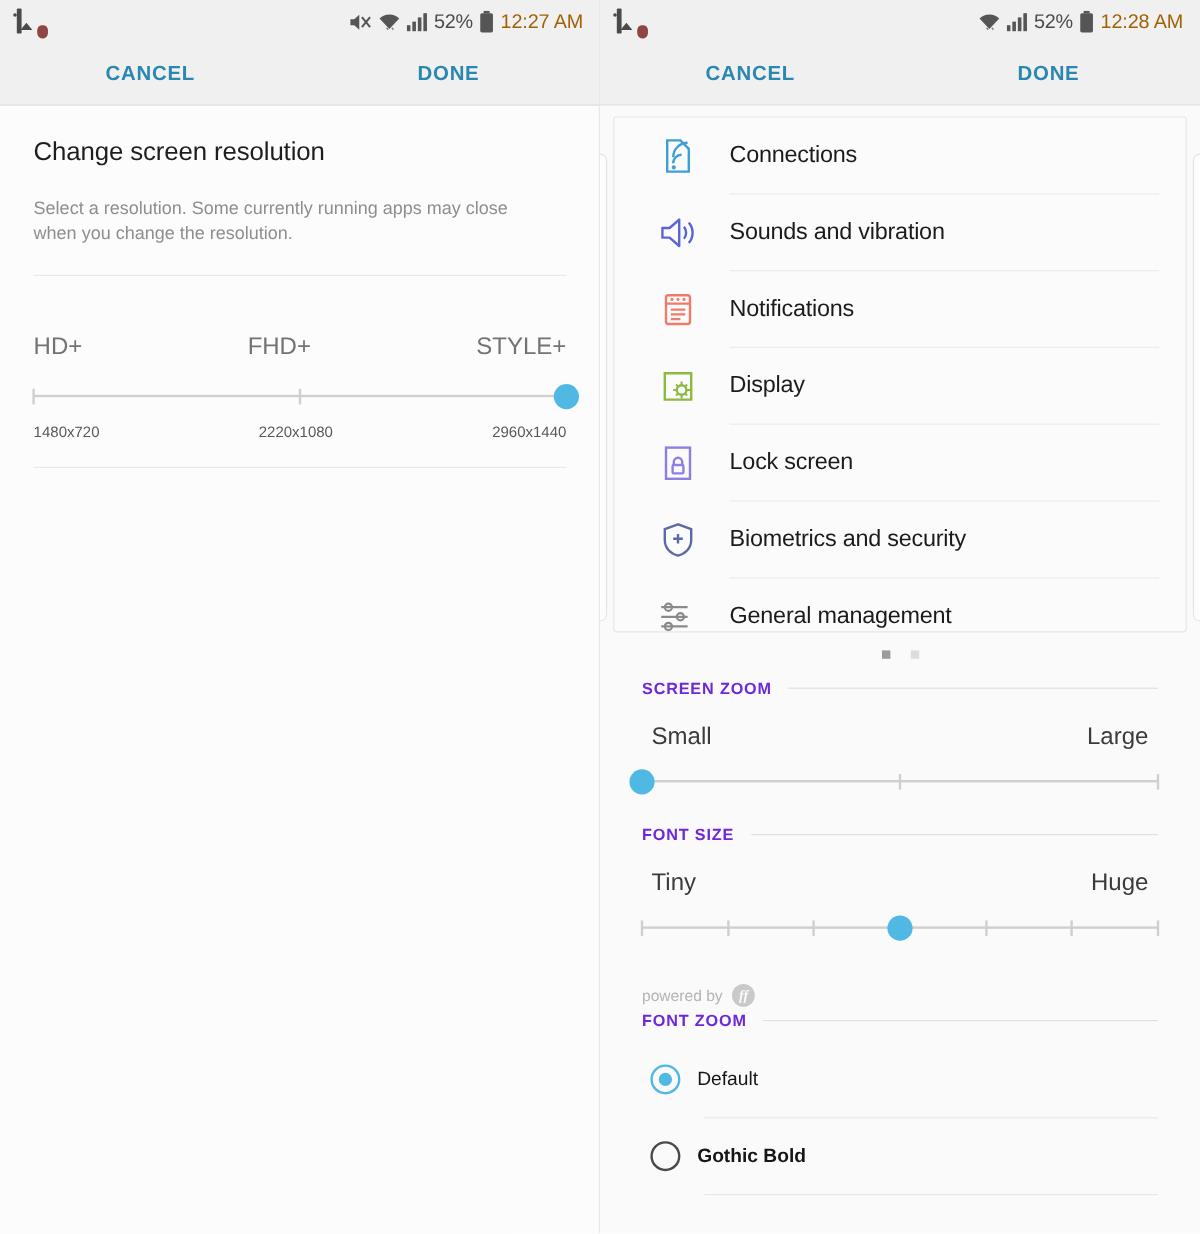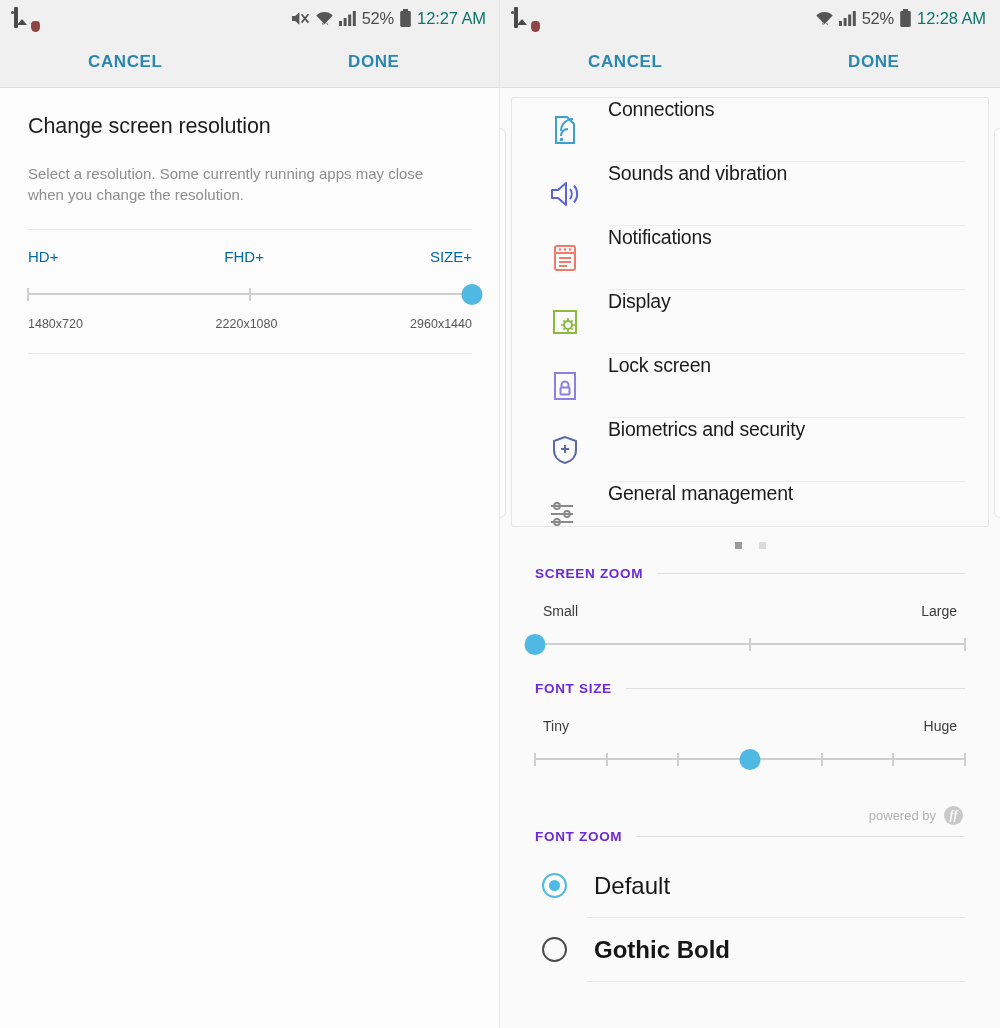"12:27 AM" .sb-time { color: #0f766e -> #a16207 }
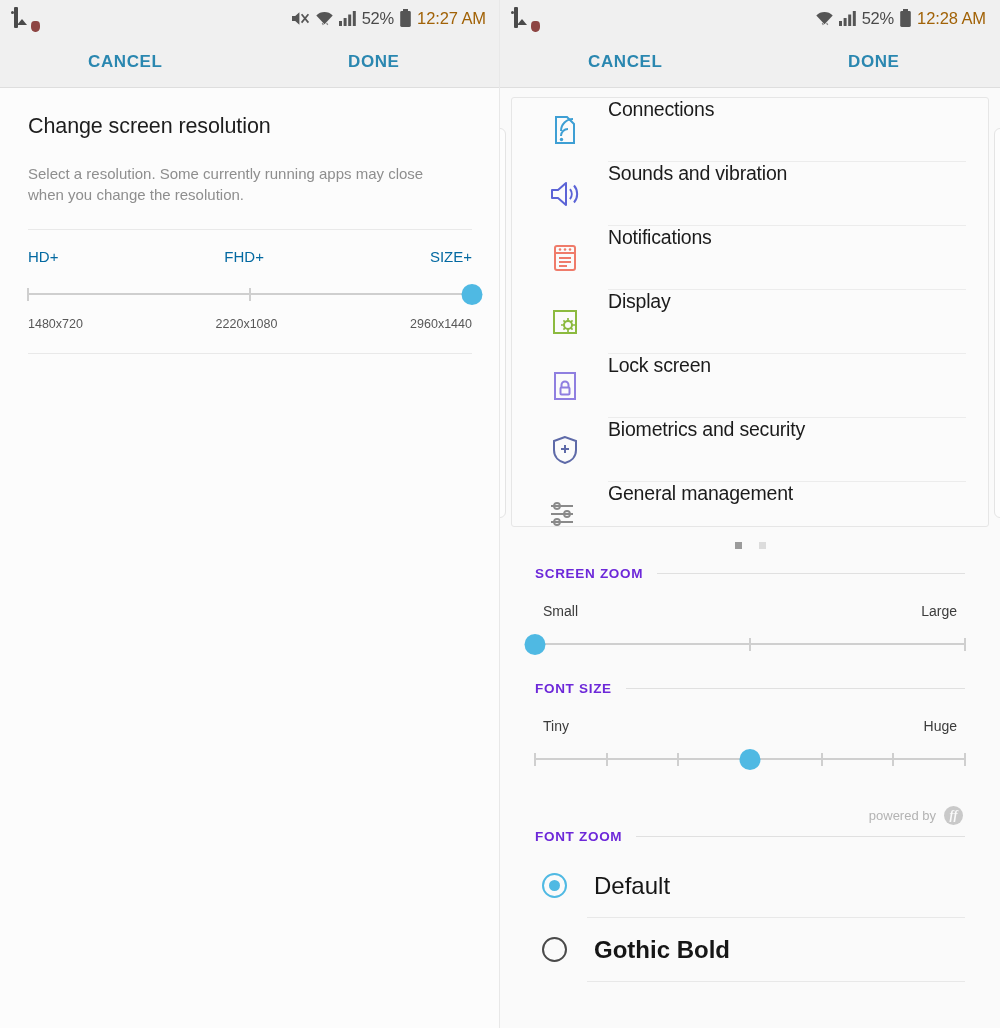"Connections" .settings-row { align-items: none -> center }
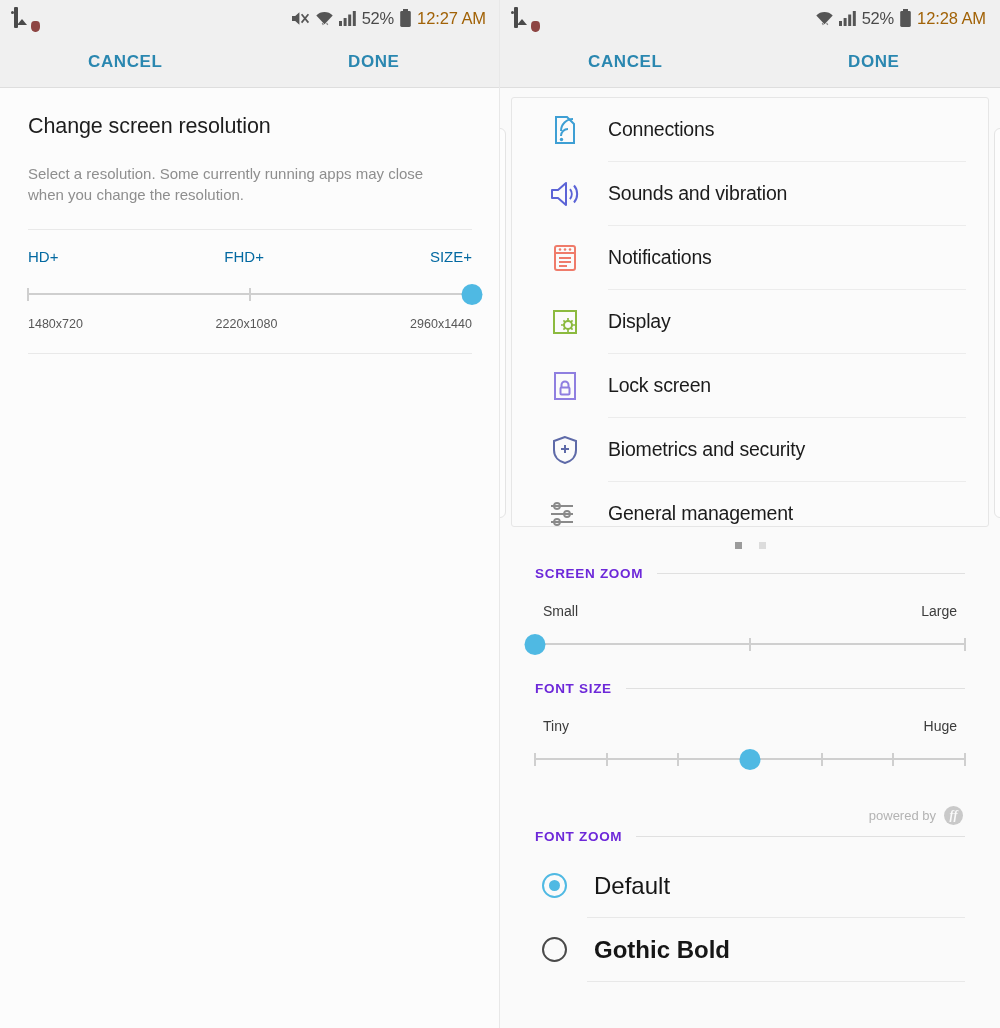"HD+" .tick-labels { color: #0369a1 -> #737373; font-size: 15px -> 20px; margin-top: none -> 30px }
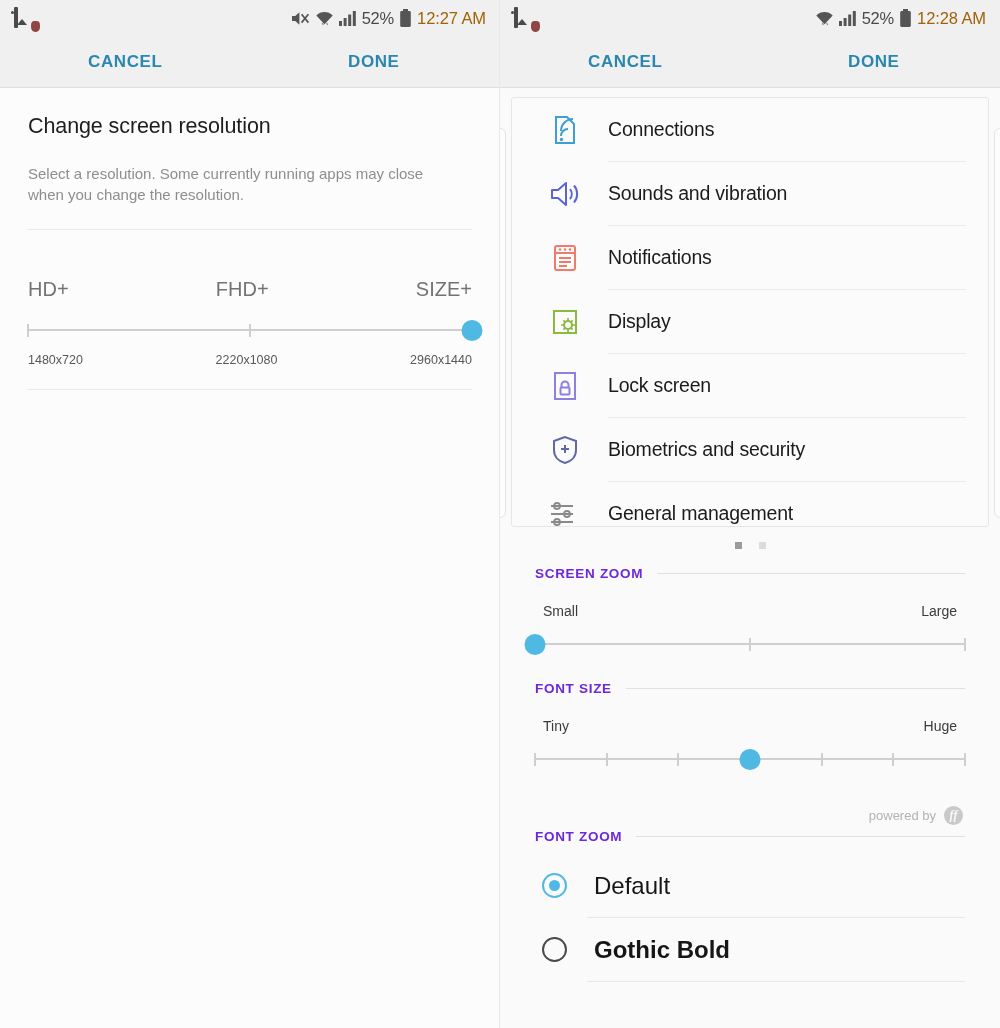"SIZE+" span { text: SIZE+ -> STYLE+ }
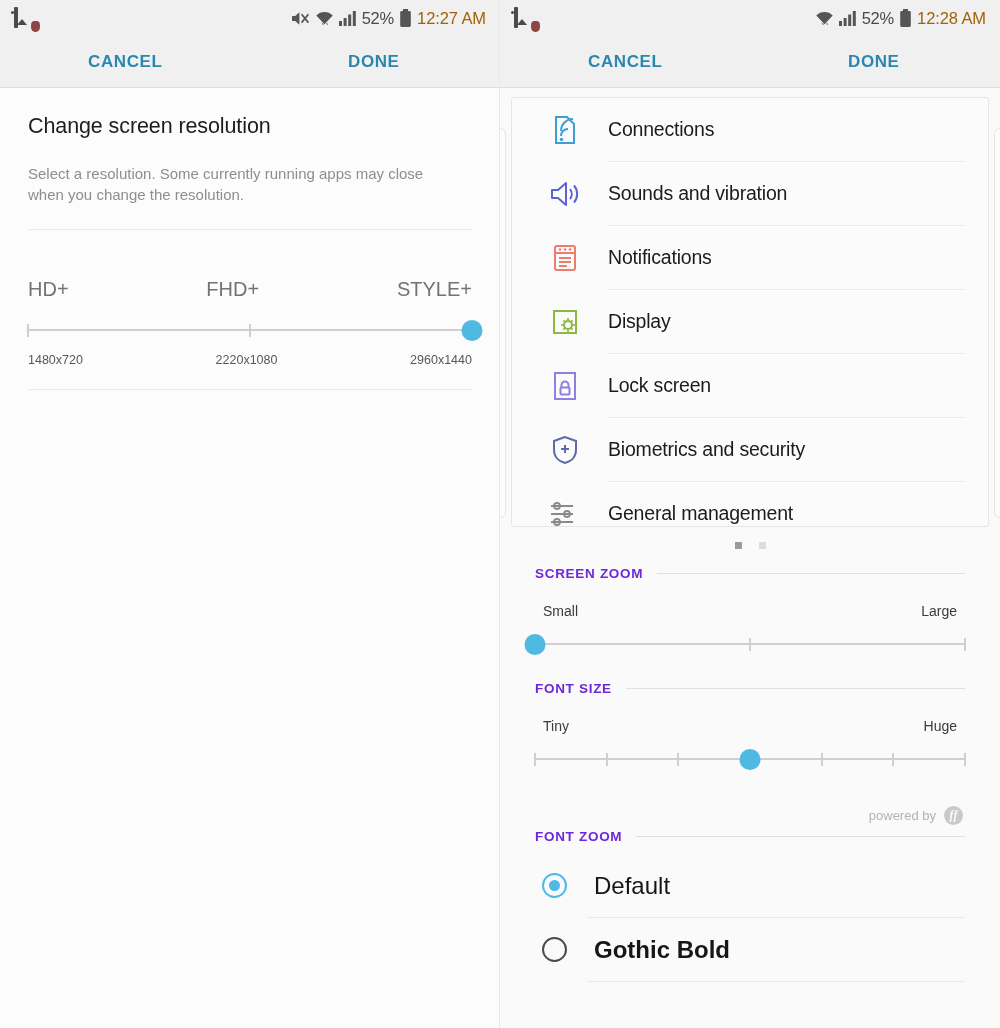"Small" .range-labels { font-size: 14px -> 20px }
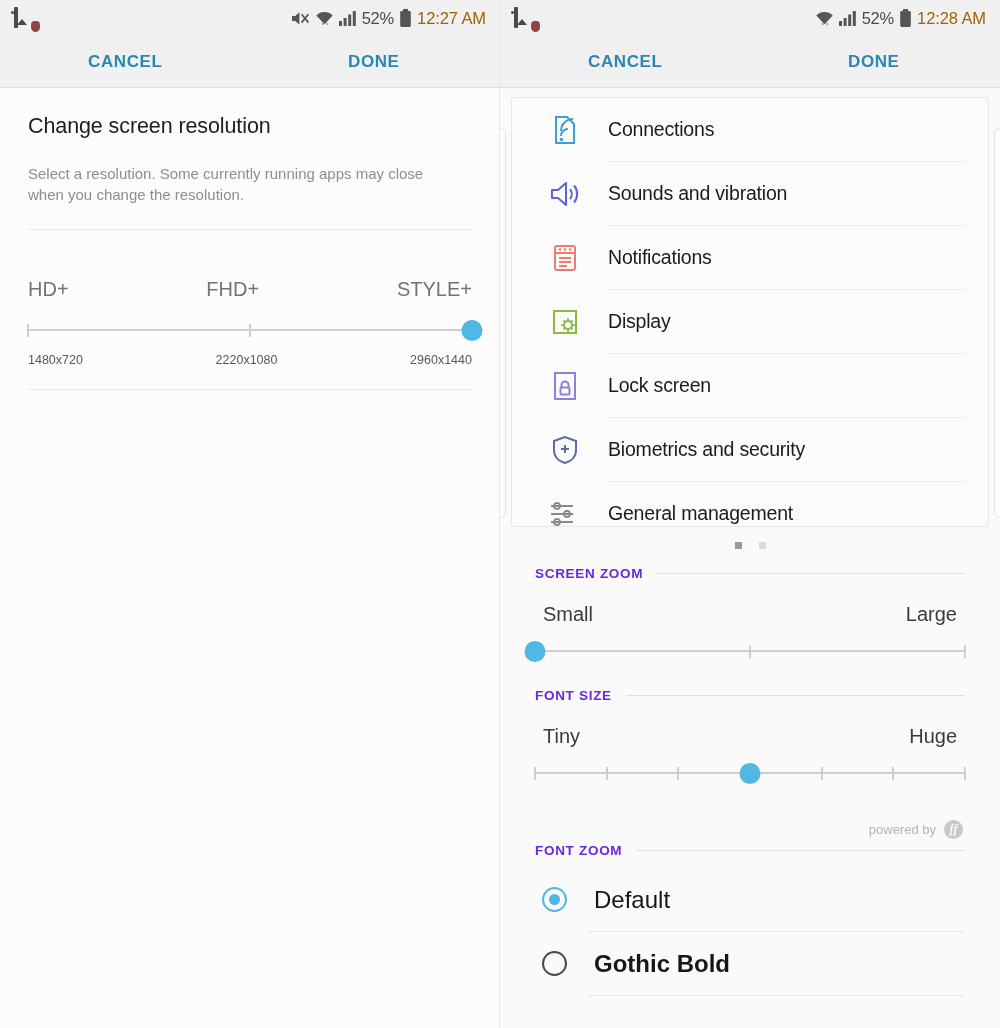"powered by" .powered { justify-content: flex-end -> flex-start }
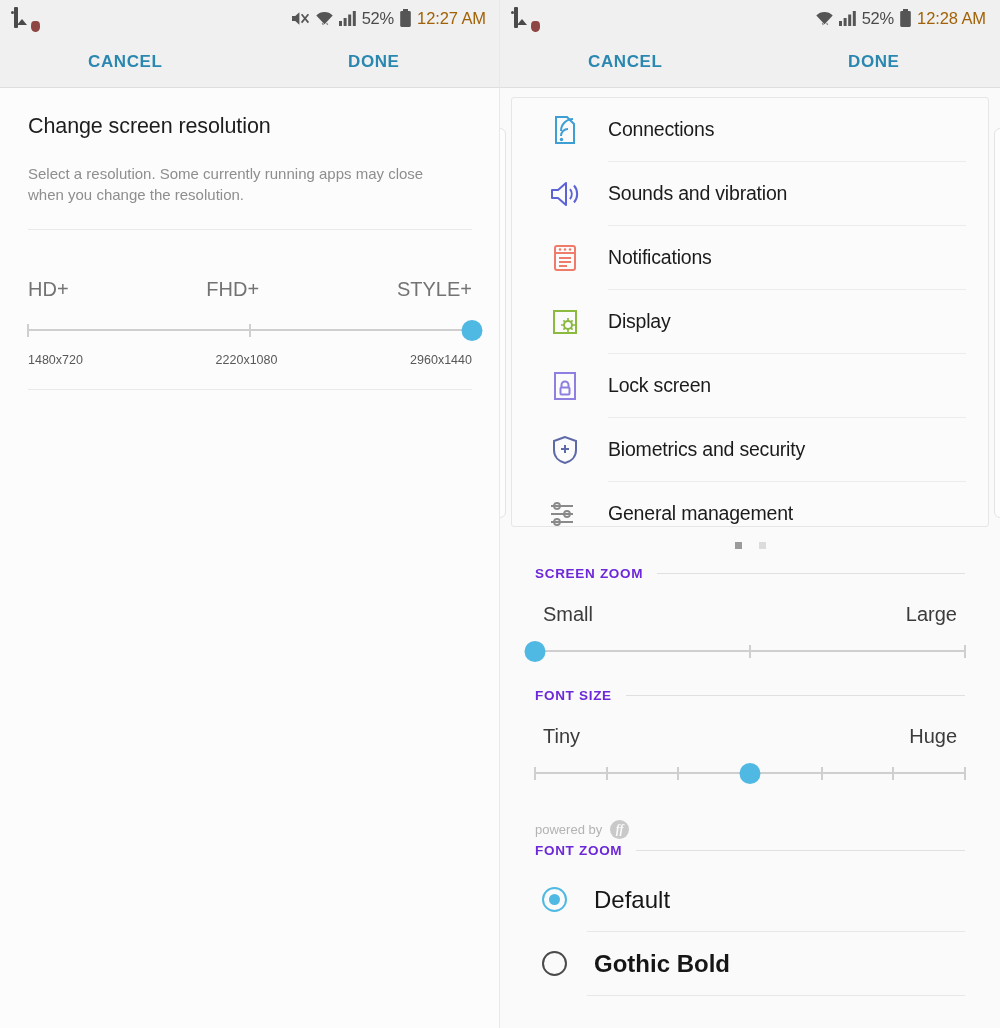"Default" .fs-label { font-size: 24px -> 16px; margin-left: 27px -> 14px }
